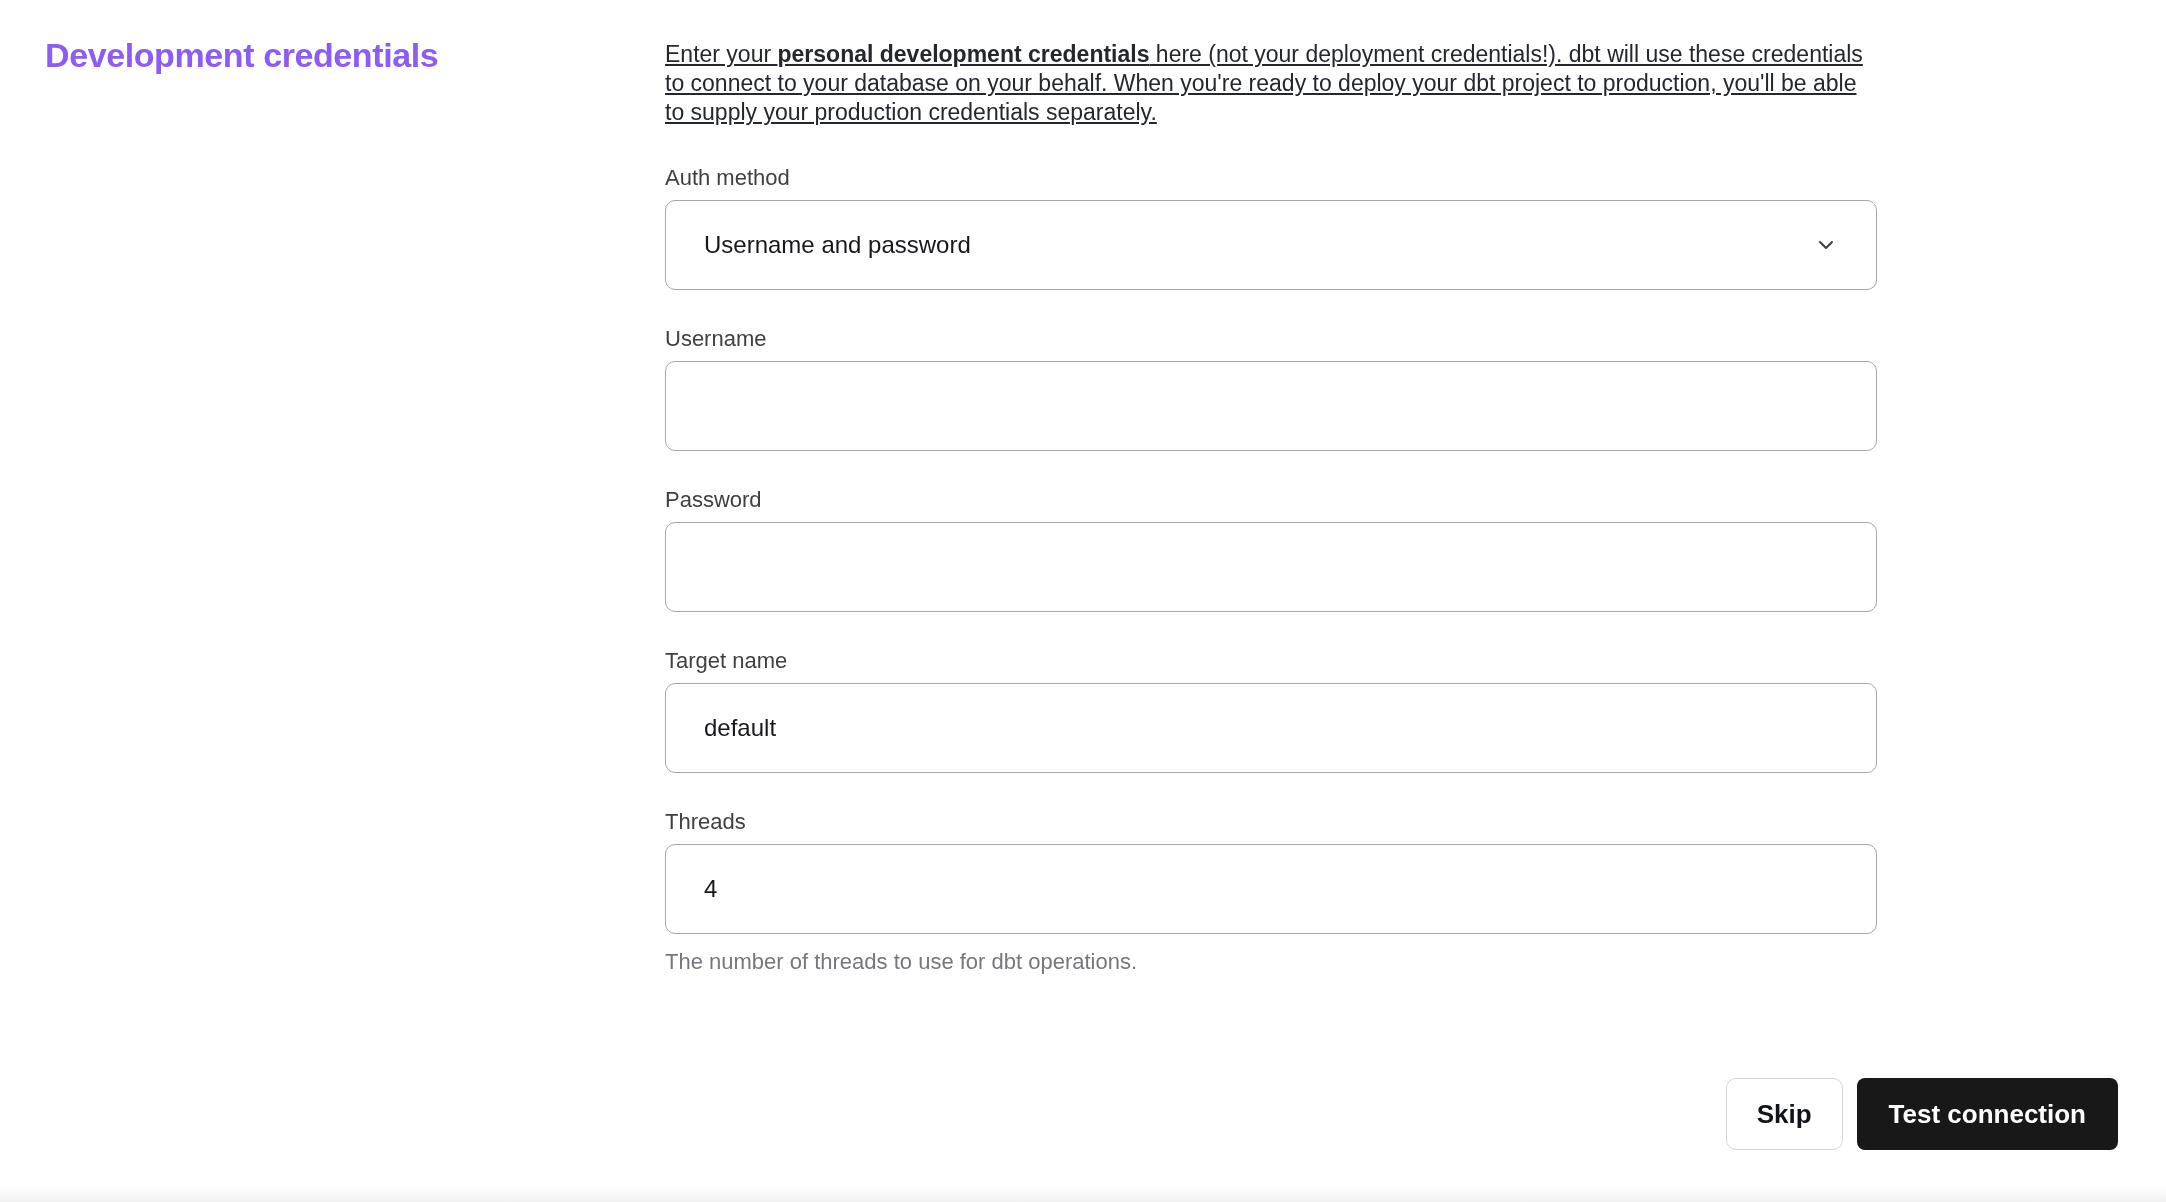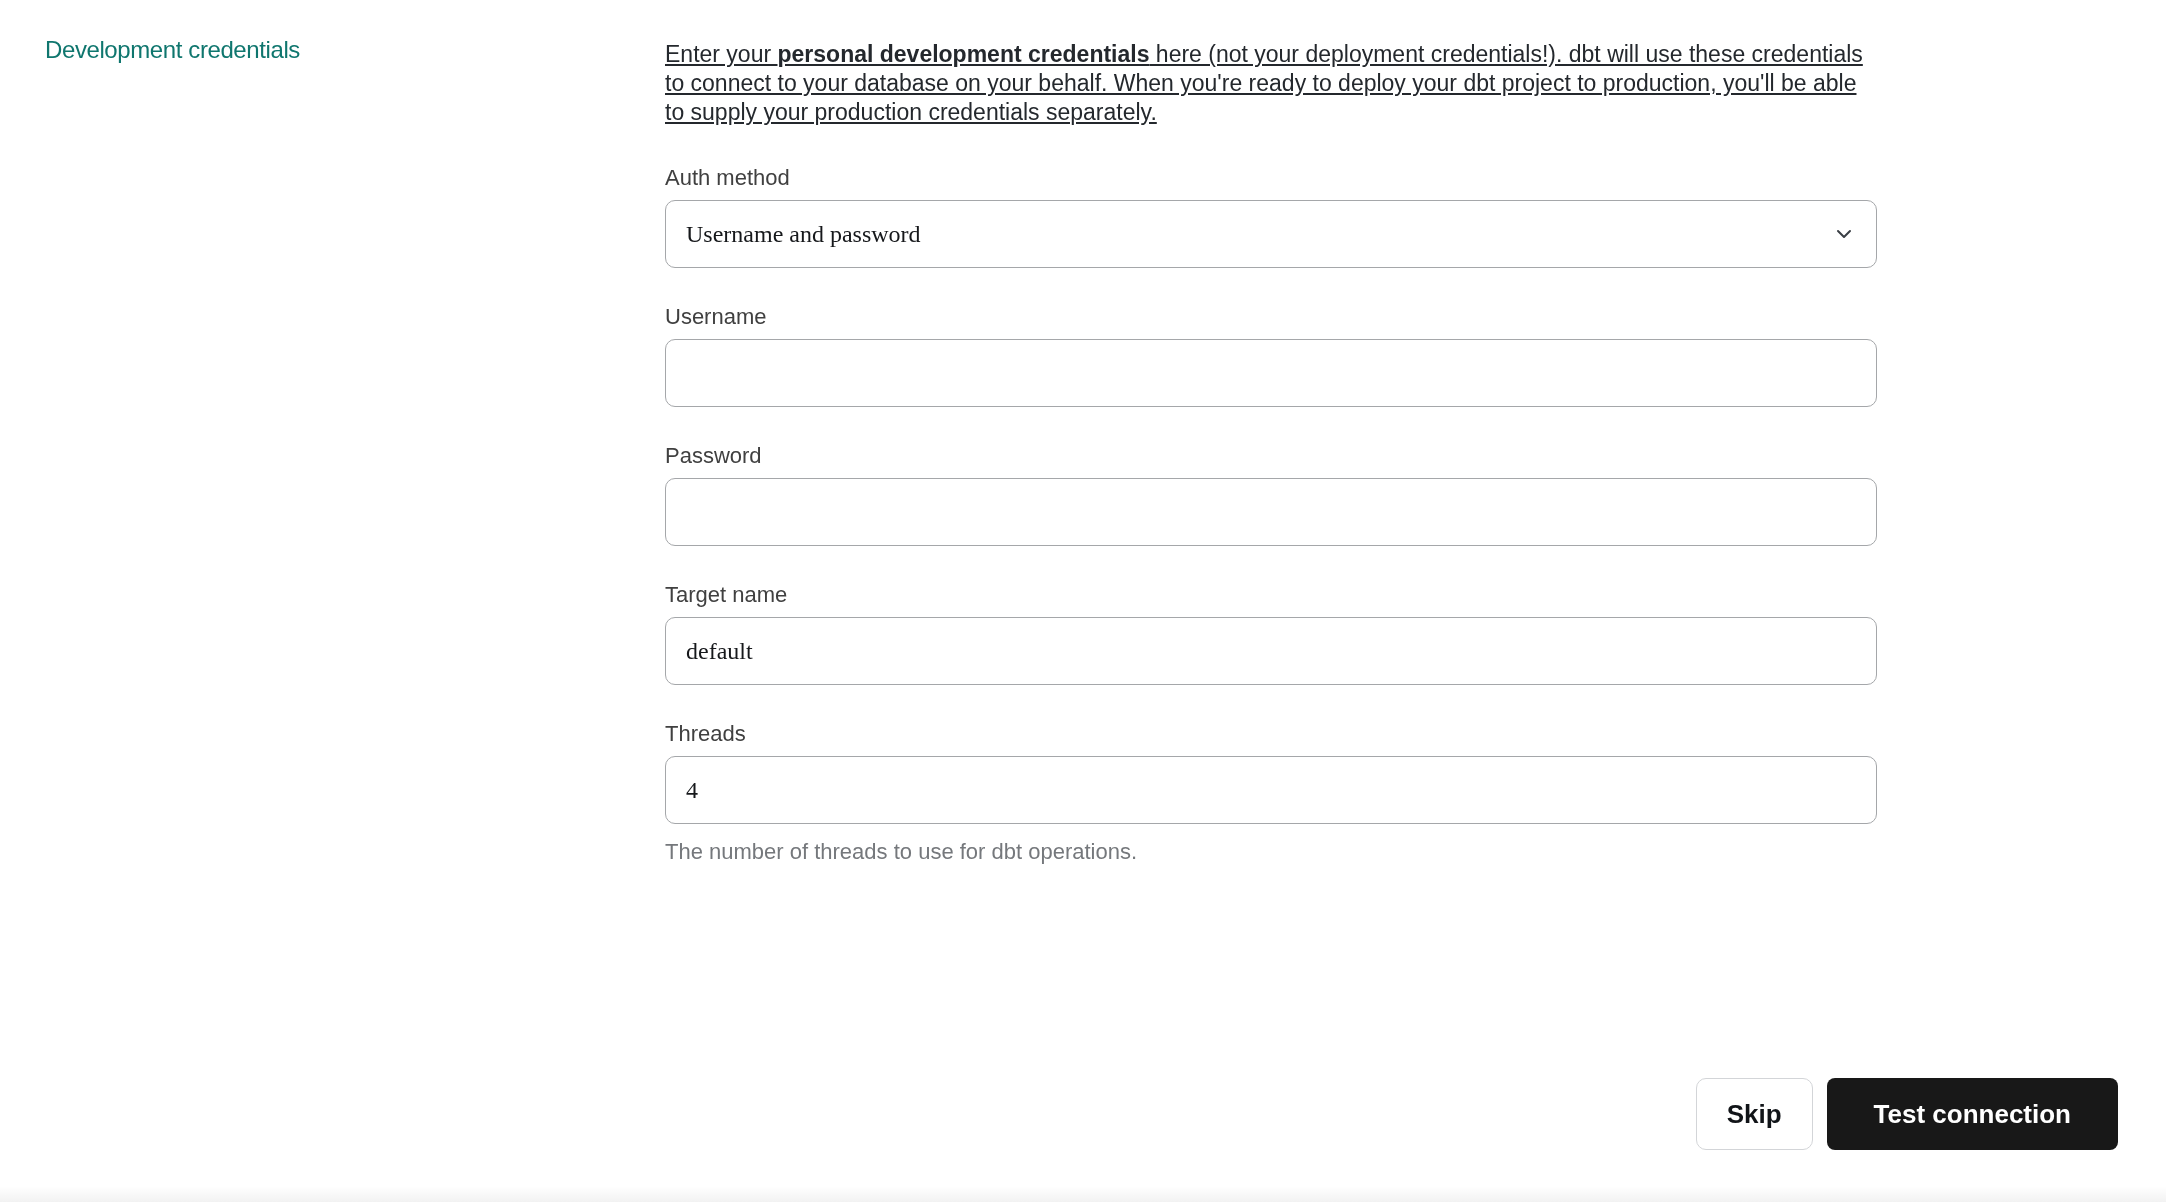"Development credentials" .page-title { color: #0f766e -> #8b5cf6; font-size: 24px -> 34px; font-weight: 400 -> 700 }
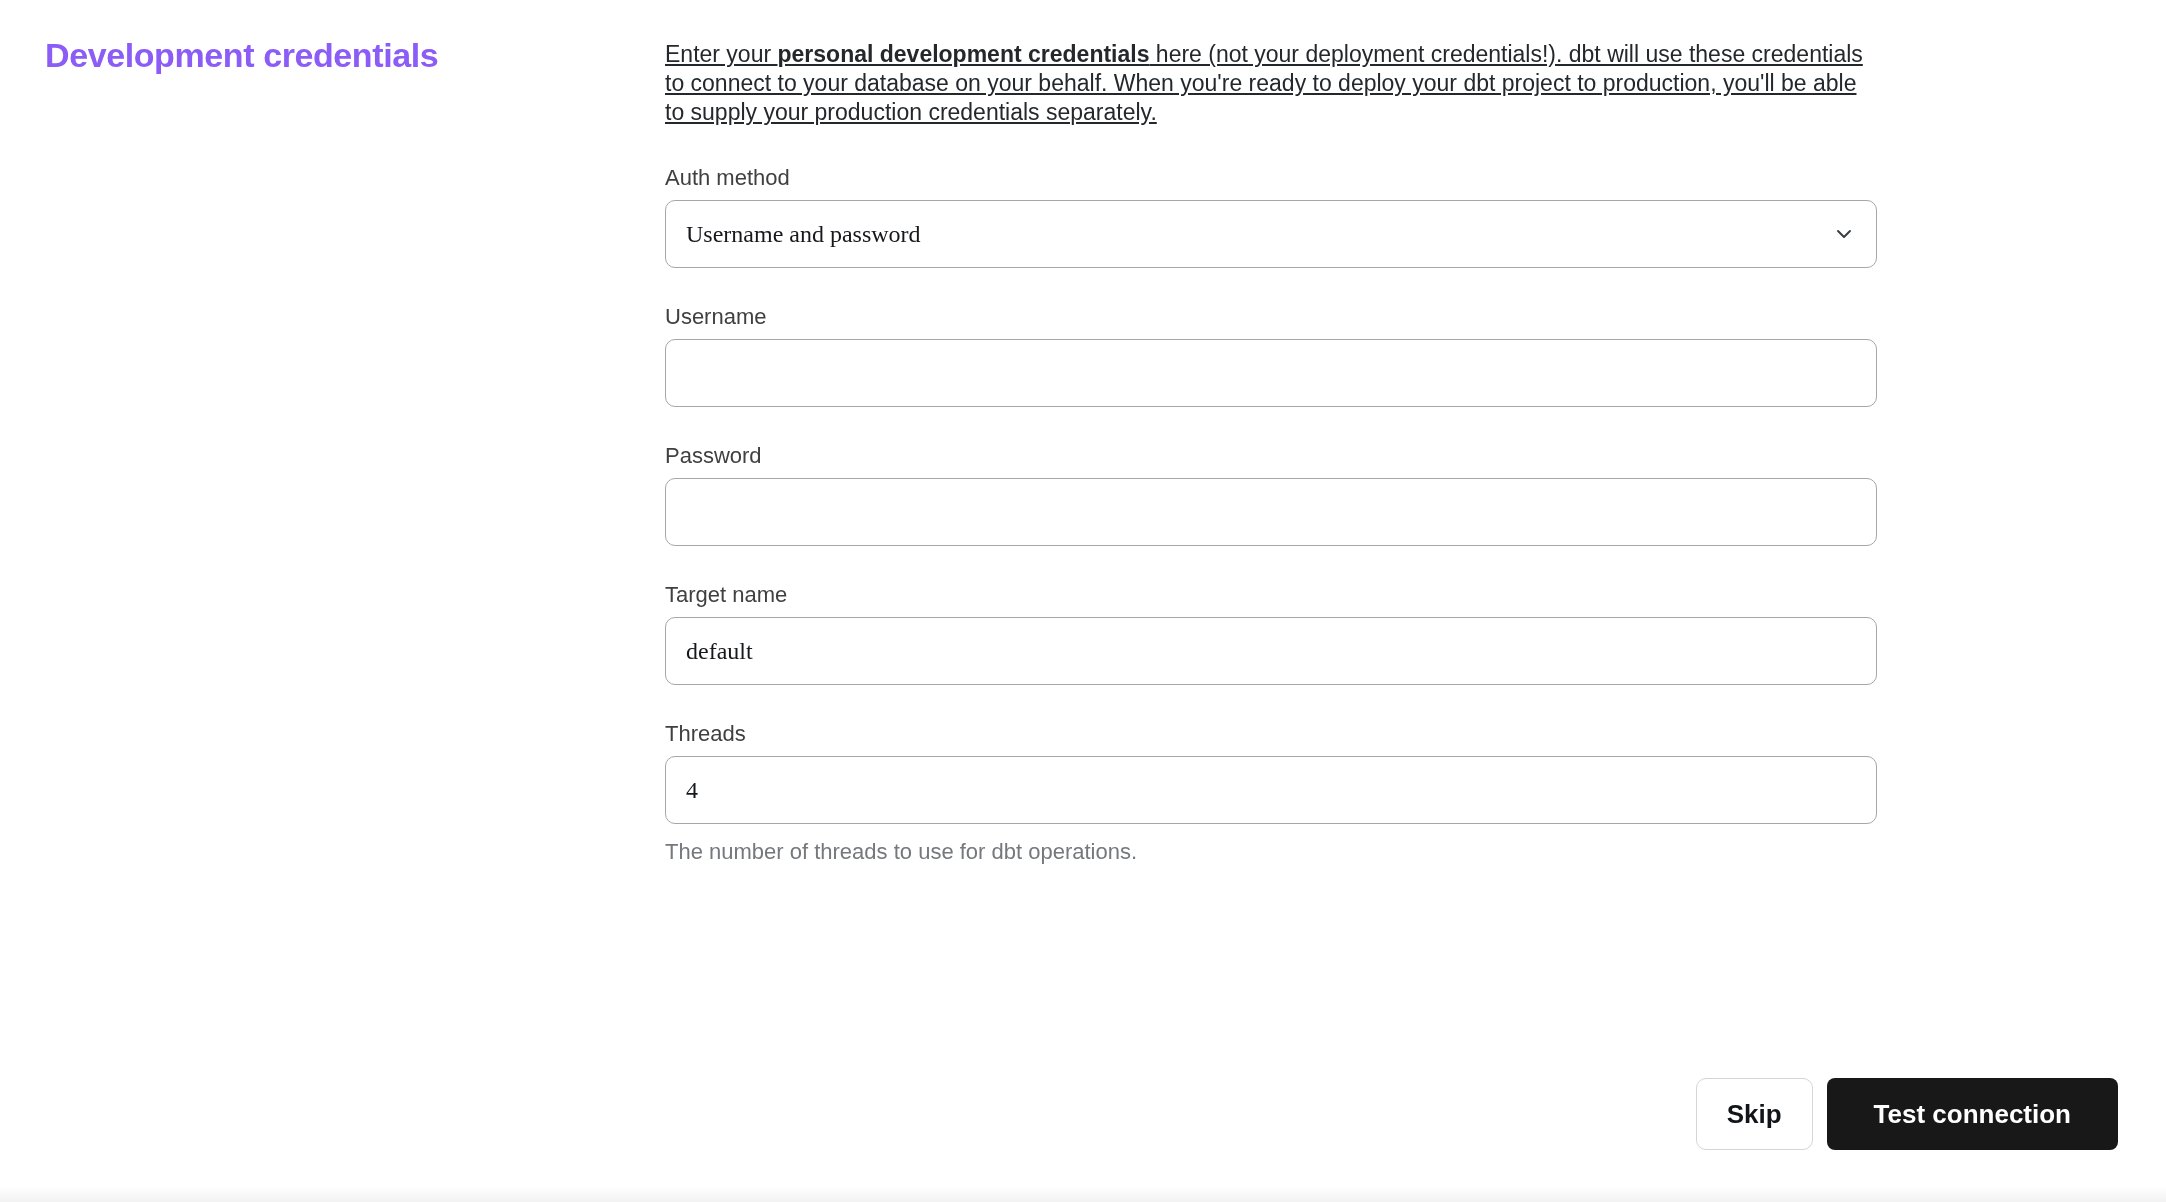"Username and password" .control { font-family: Liberation Serif, serif -> Liberation Sans, sans-serif; height: 68px -> 90px; padding: 0 20px -> 0 38px }
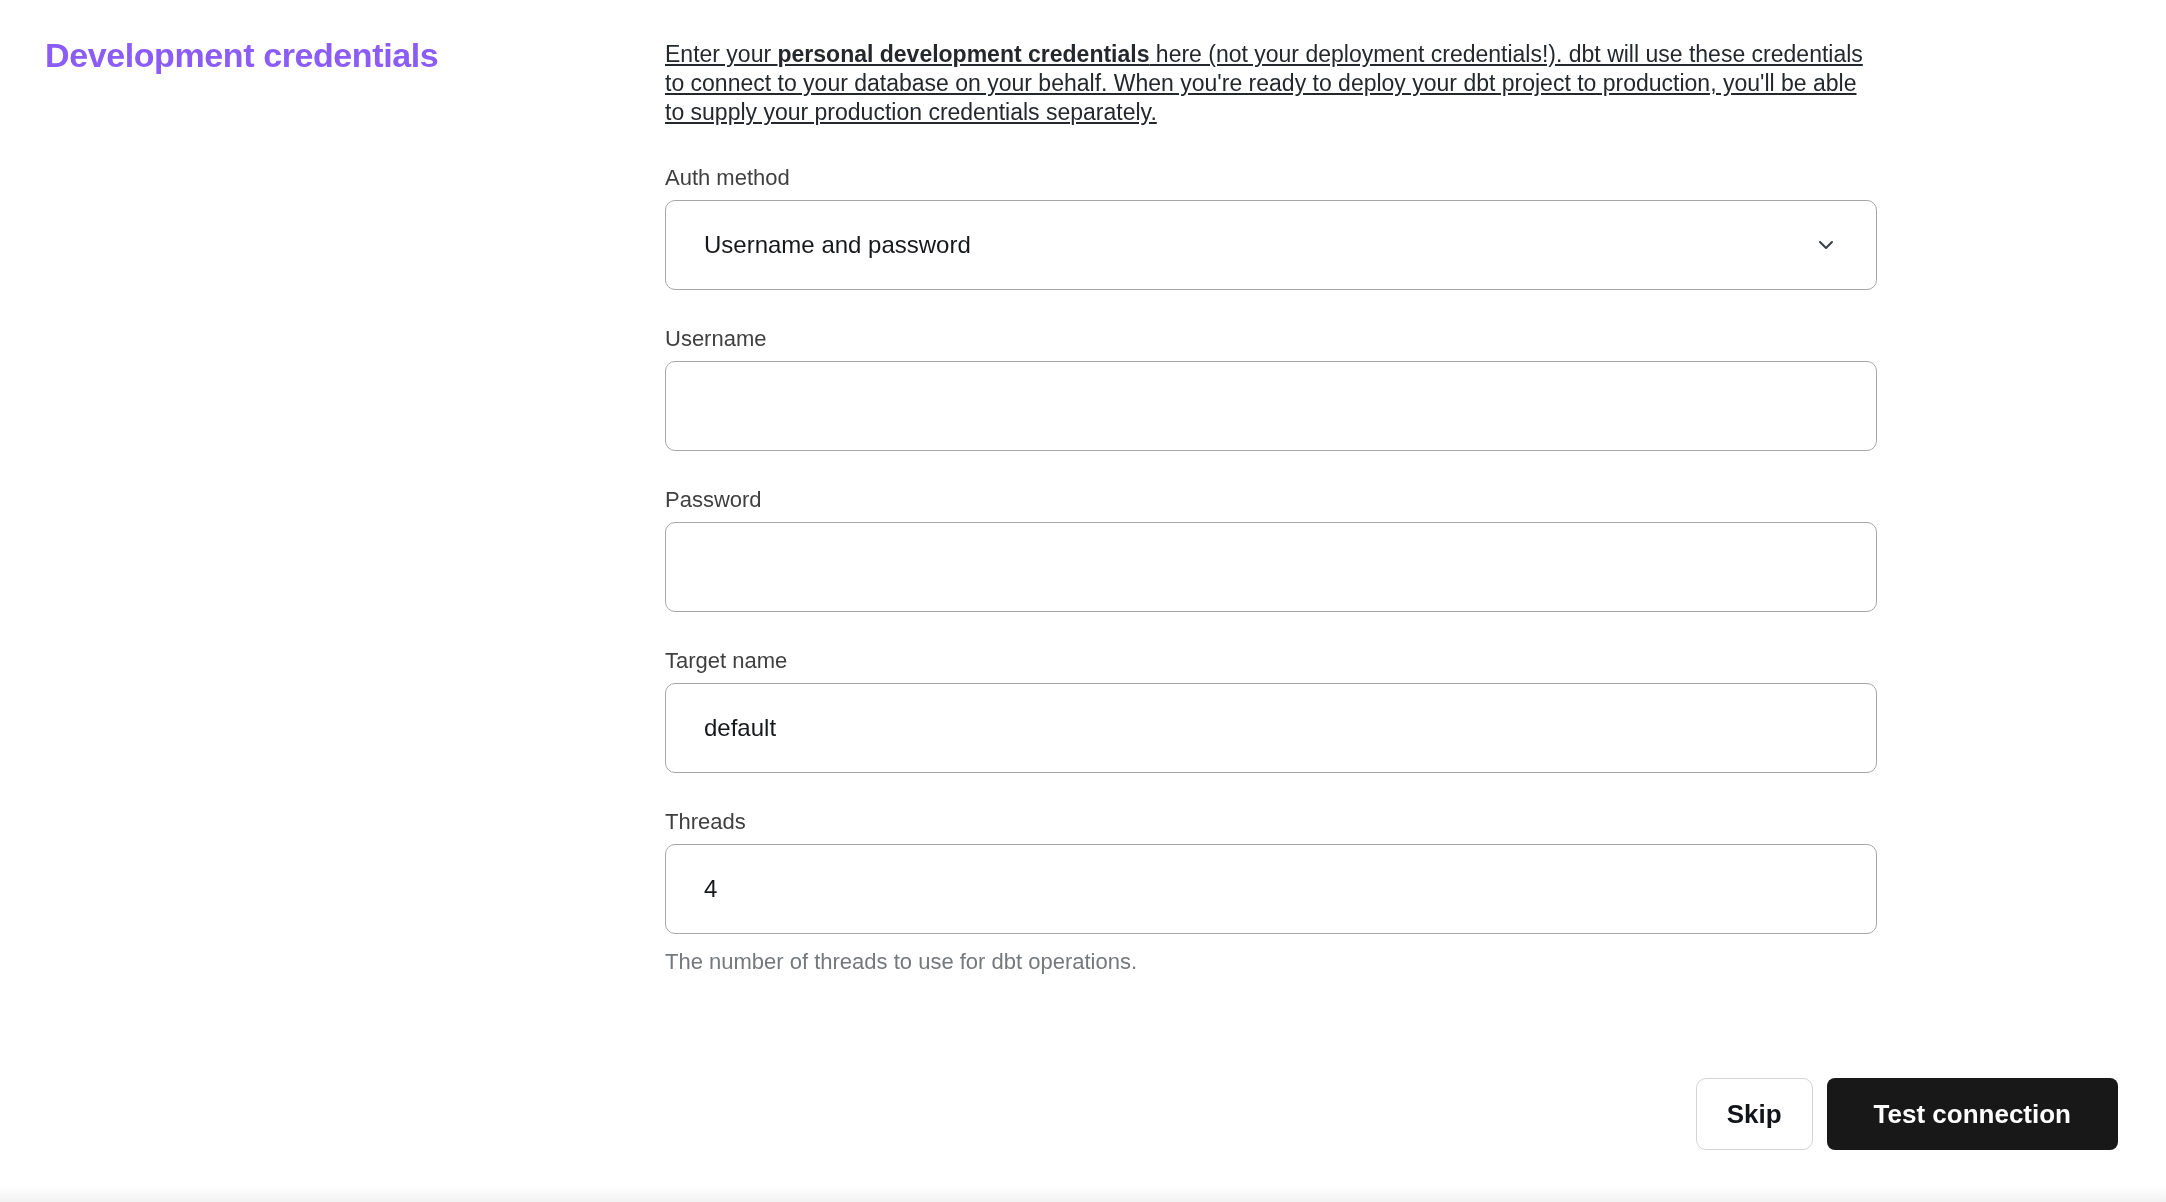"Test connection" .btn-primary { padding: 0 47px -> 0 32px }
